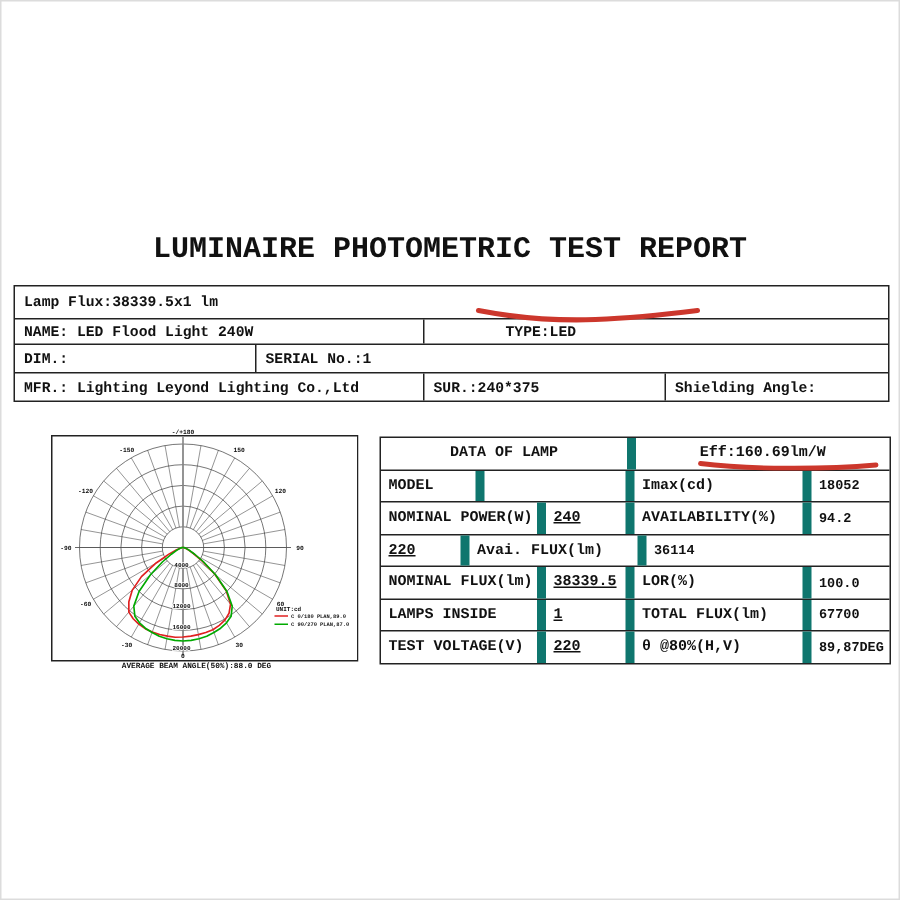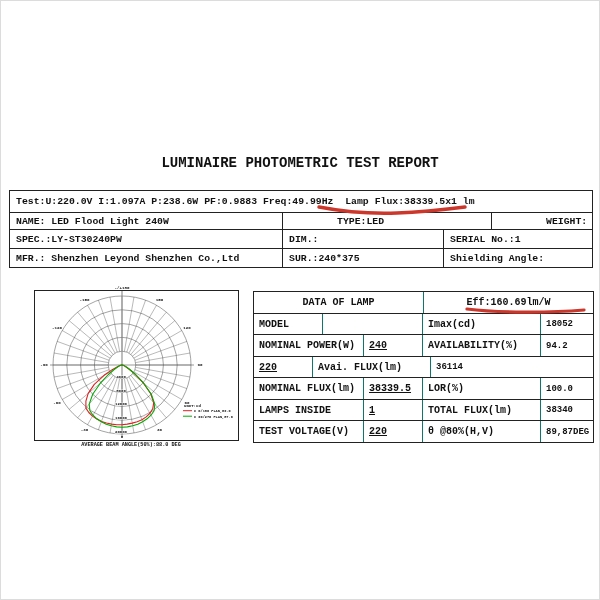"LUMINAIRE PHOTOMETRIC TEST REPORT" .title { font-size: 14px -> 20px }
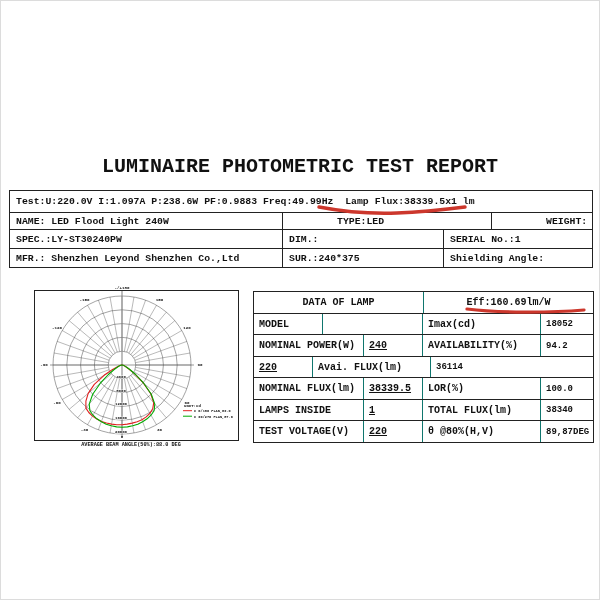"Test:U:220.0V I:1.097A P:238.6W" span { html: <span>Test:U:220.0V I:1.097A P:238.6W PF:0.9883 Freq:49.99Hz </span> -> none }
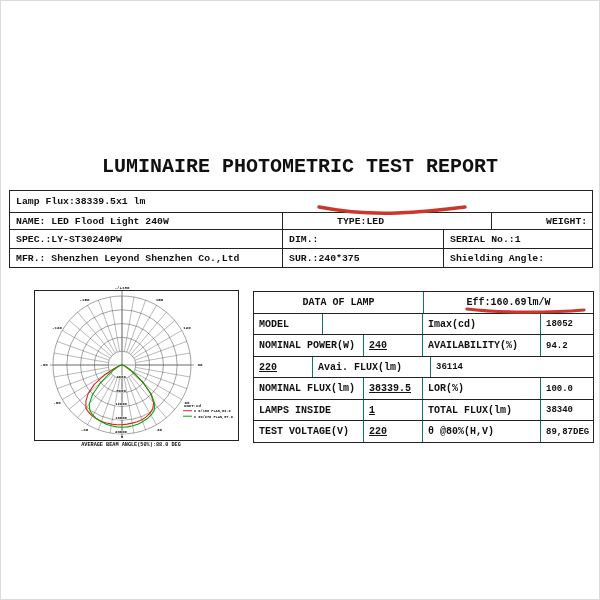"WEIGHT:" div.it-cell { html: <div>WEIGHT:</div> -> none }
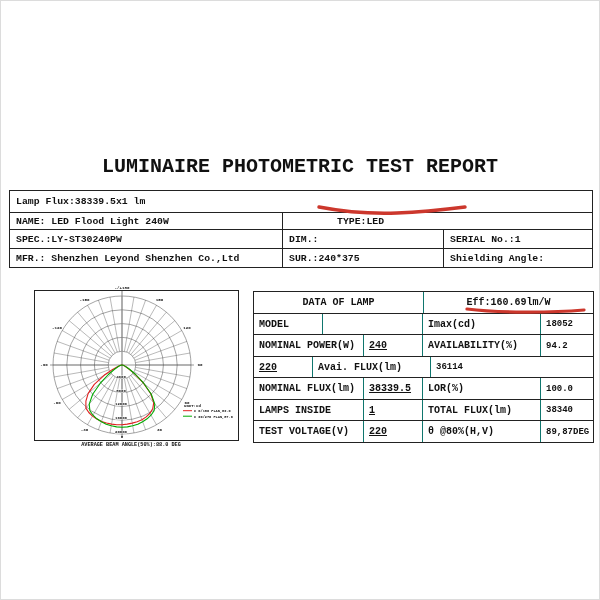"SPEC.:LY-ST30240PW" div.it-cell { html: <div>SPEC.:LY-ST30240PW</div> -> none }
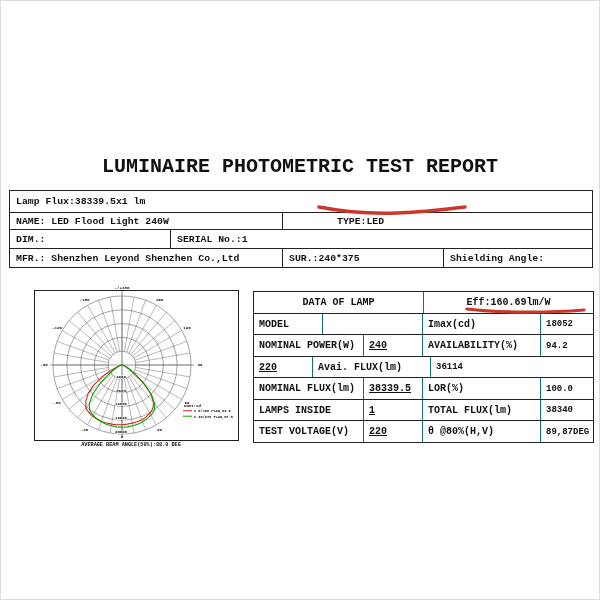"MFR.: Shenzhen Leyond Shenzhen Co.,Ltd" div.it-cell { text: Shenzhen Leyond Shenzhen -> Lighting Leyond Lighting }
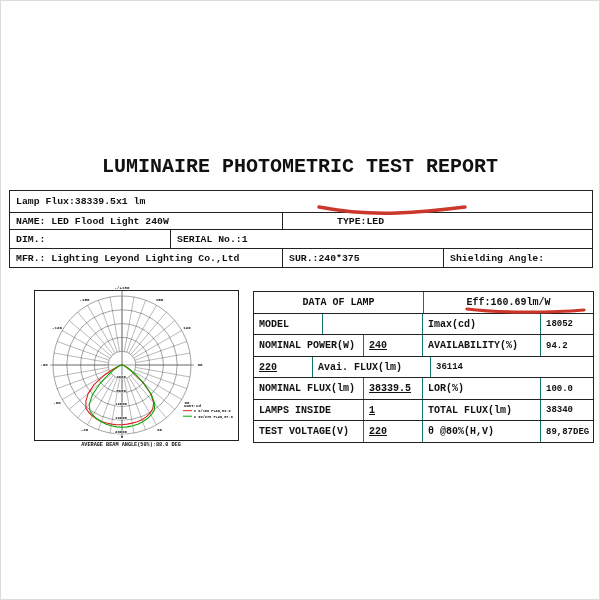"DATA OF LAMP" .lt-cell { border-right: 1px solid #0f766e -> 6px solid #0f766e }
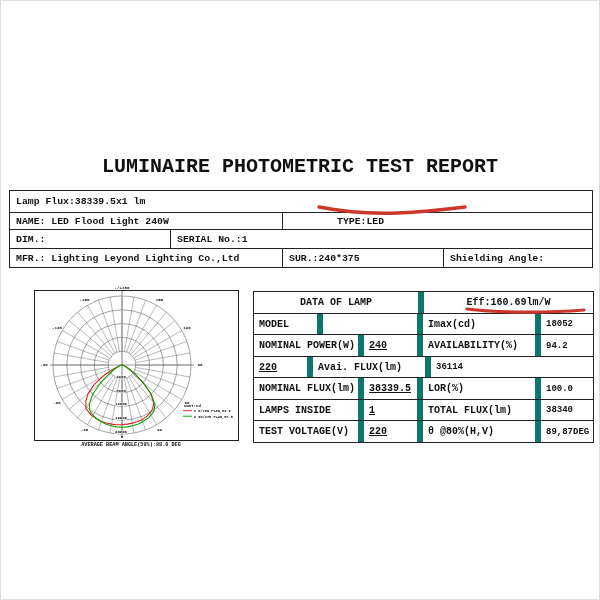"38340" div.lt-cell { text: 38340 -> 67700 }
